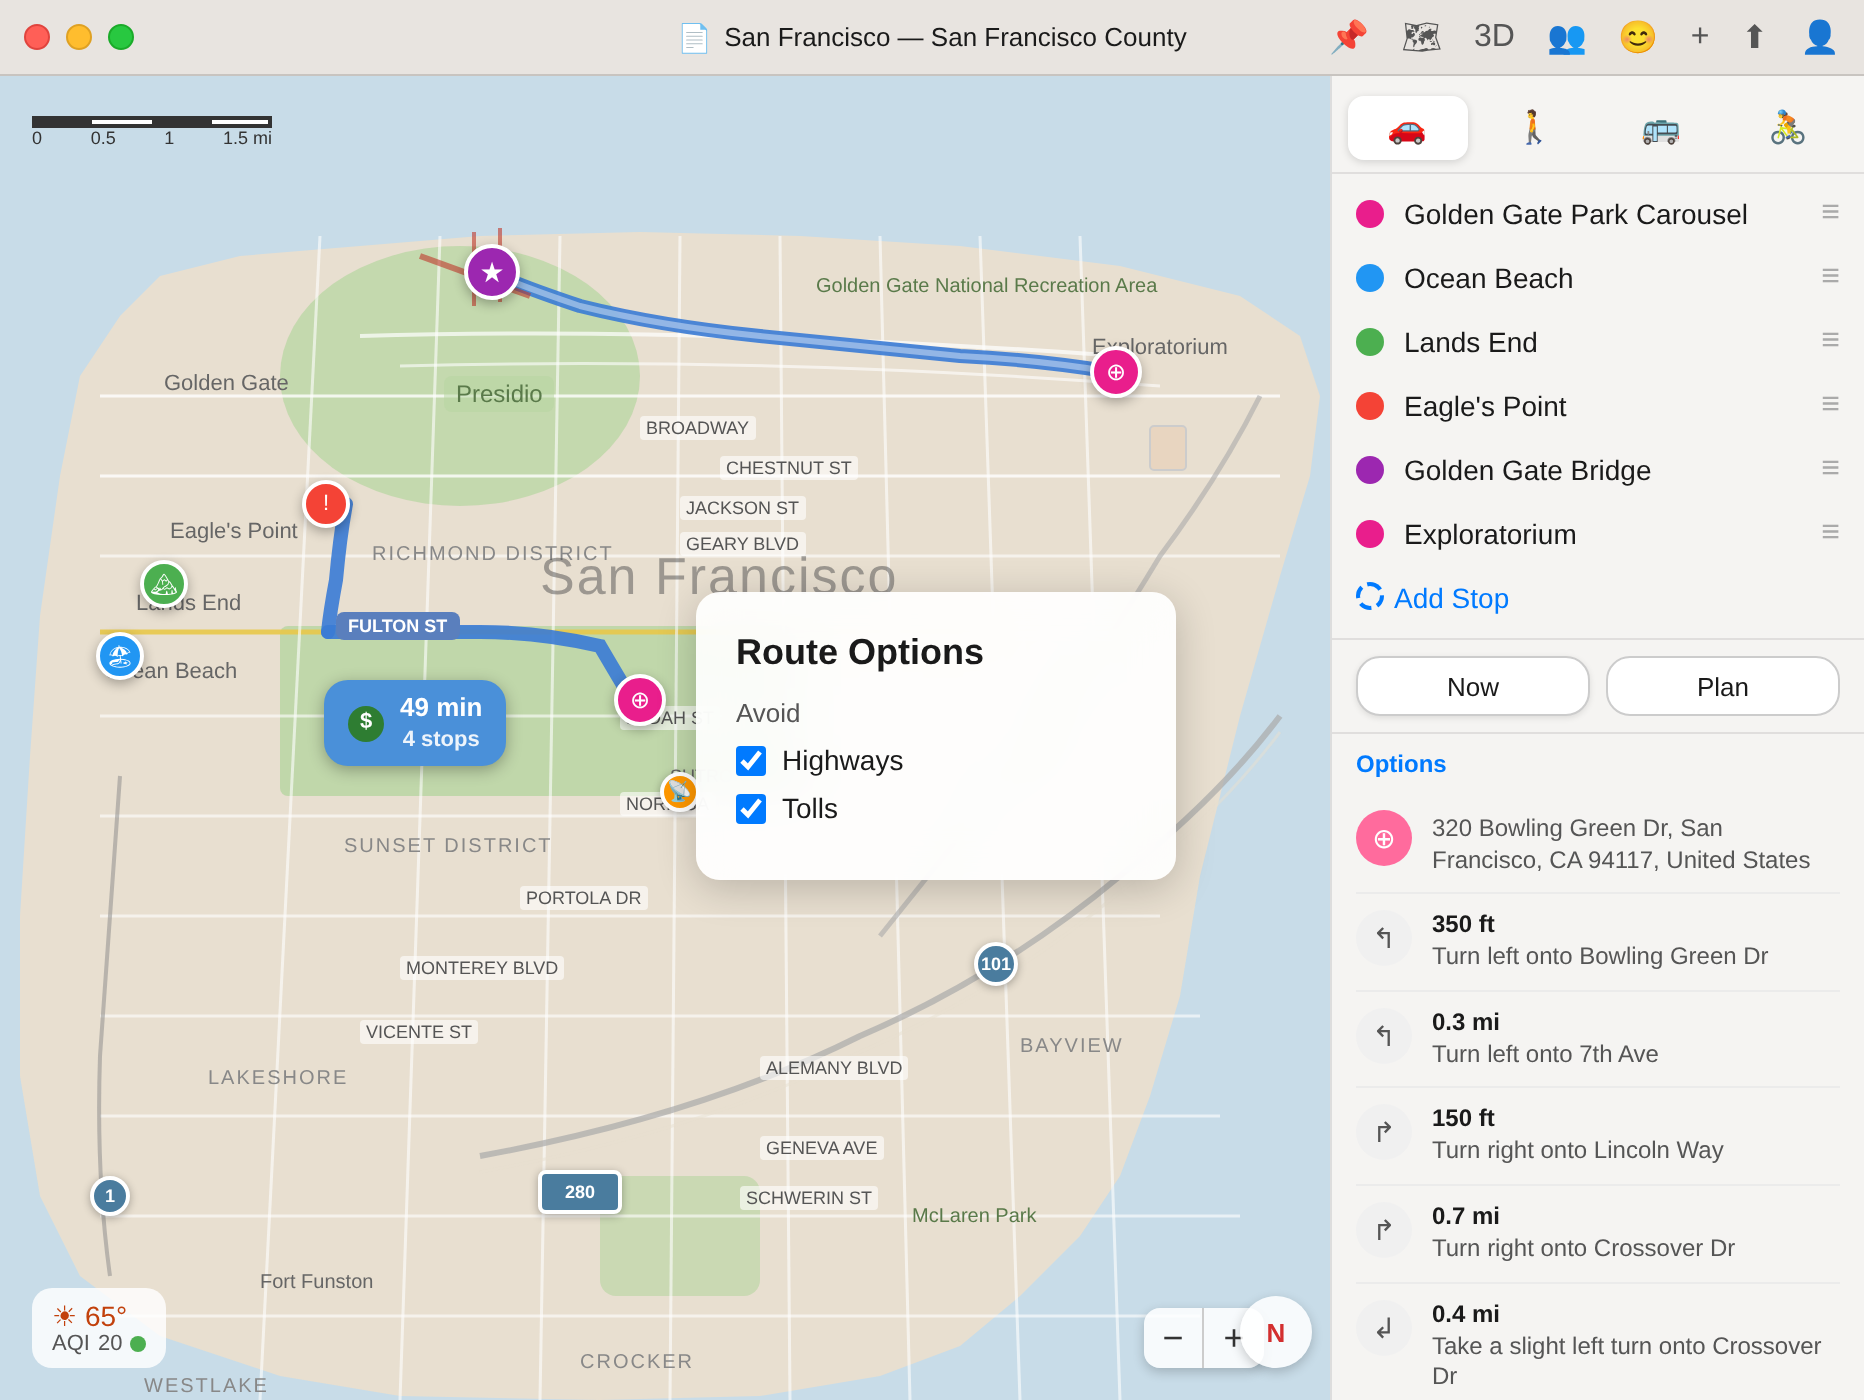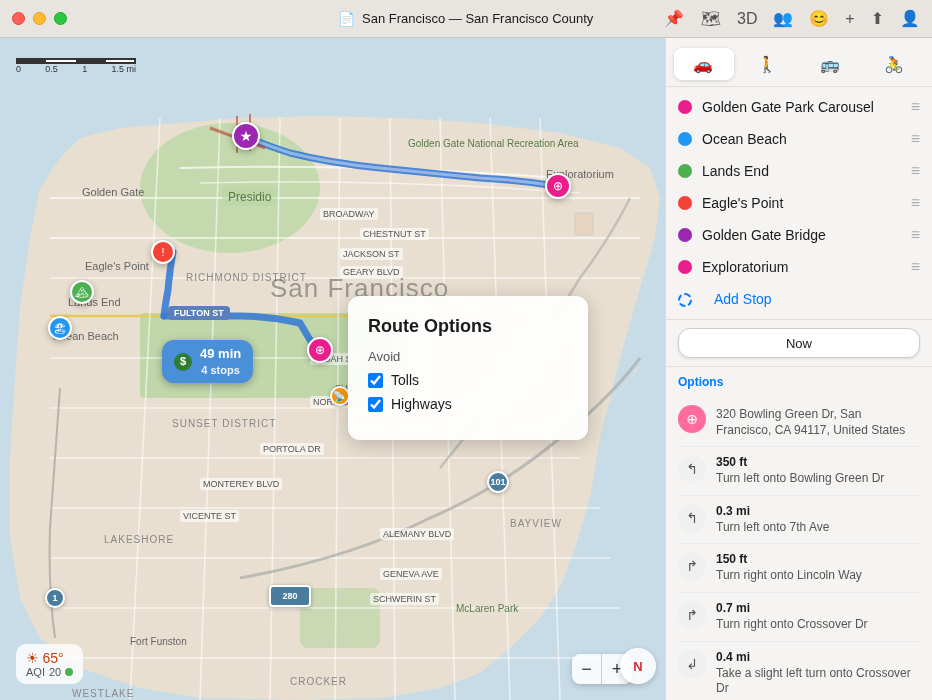"Add Stop" .add-stop { align-items: flex-end -> flex-start; gap: 22px -> 5px }
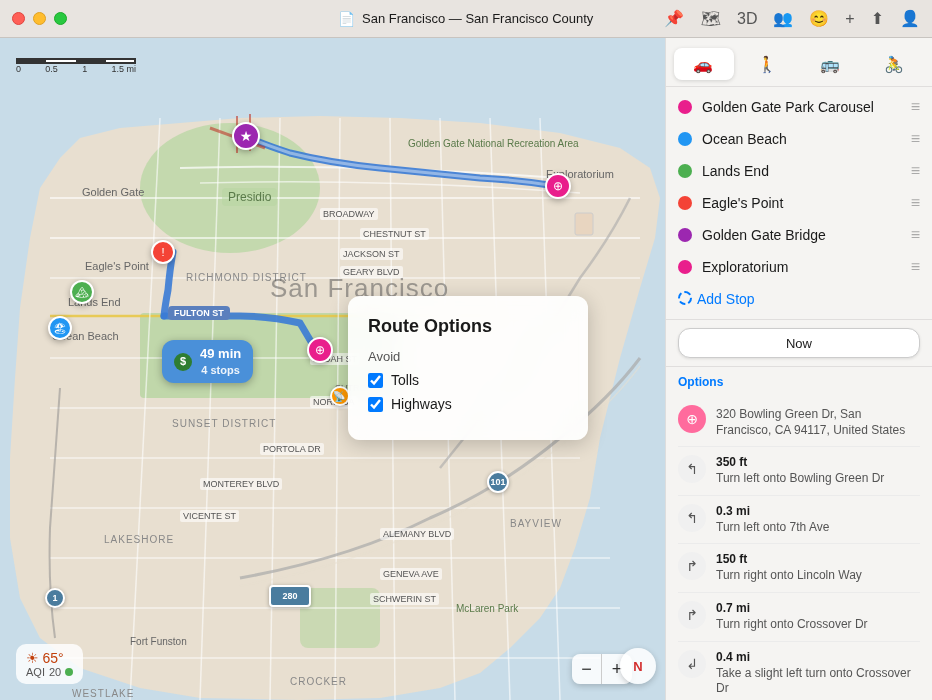"Plan" button.plan-btn { html: none -> <button>Plan</button> }
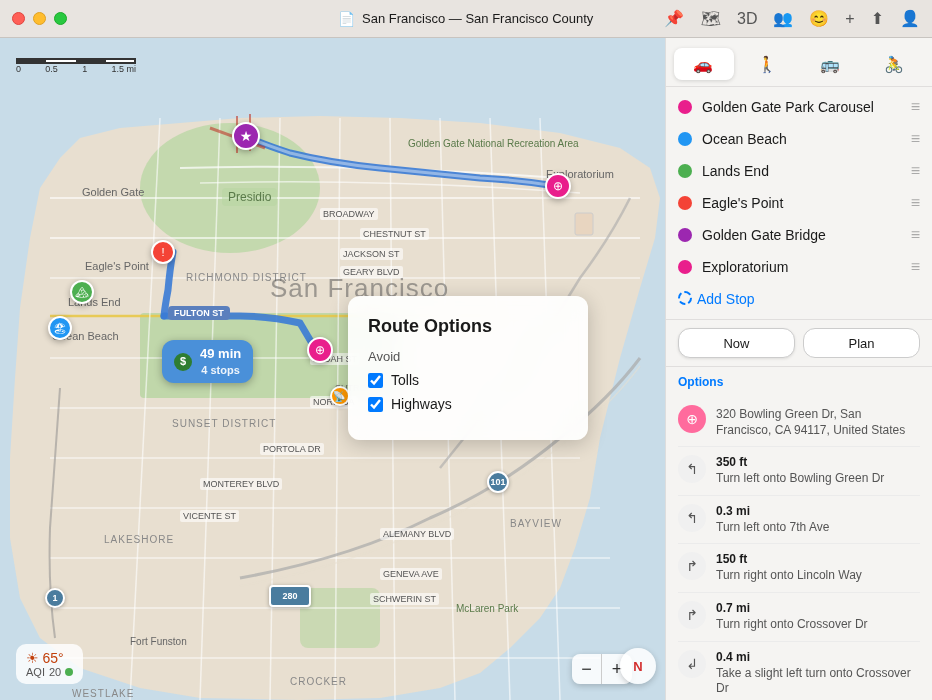"Tolls" div.checkbox-row { order: before "Highways" -> after "Highways" }
